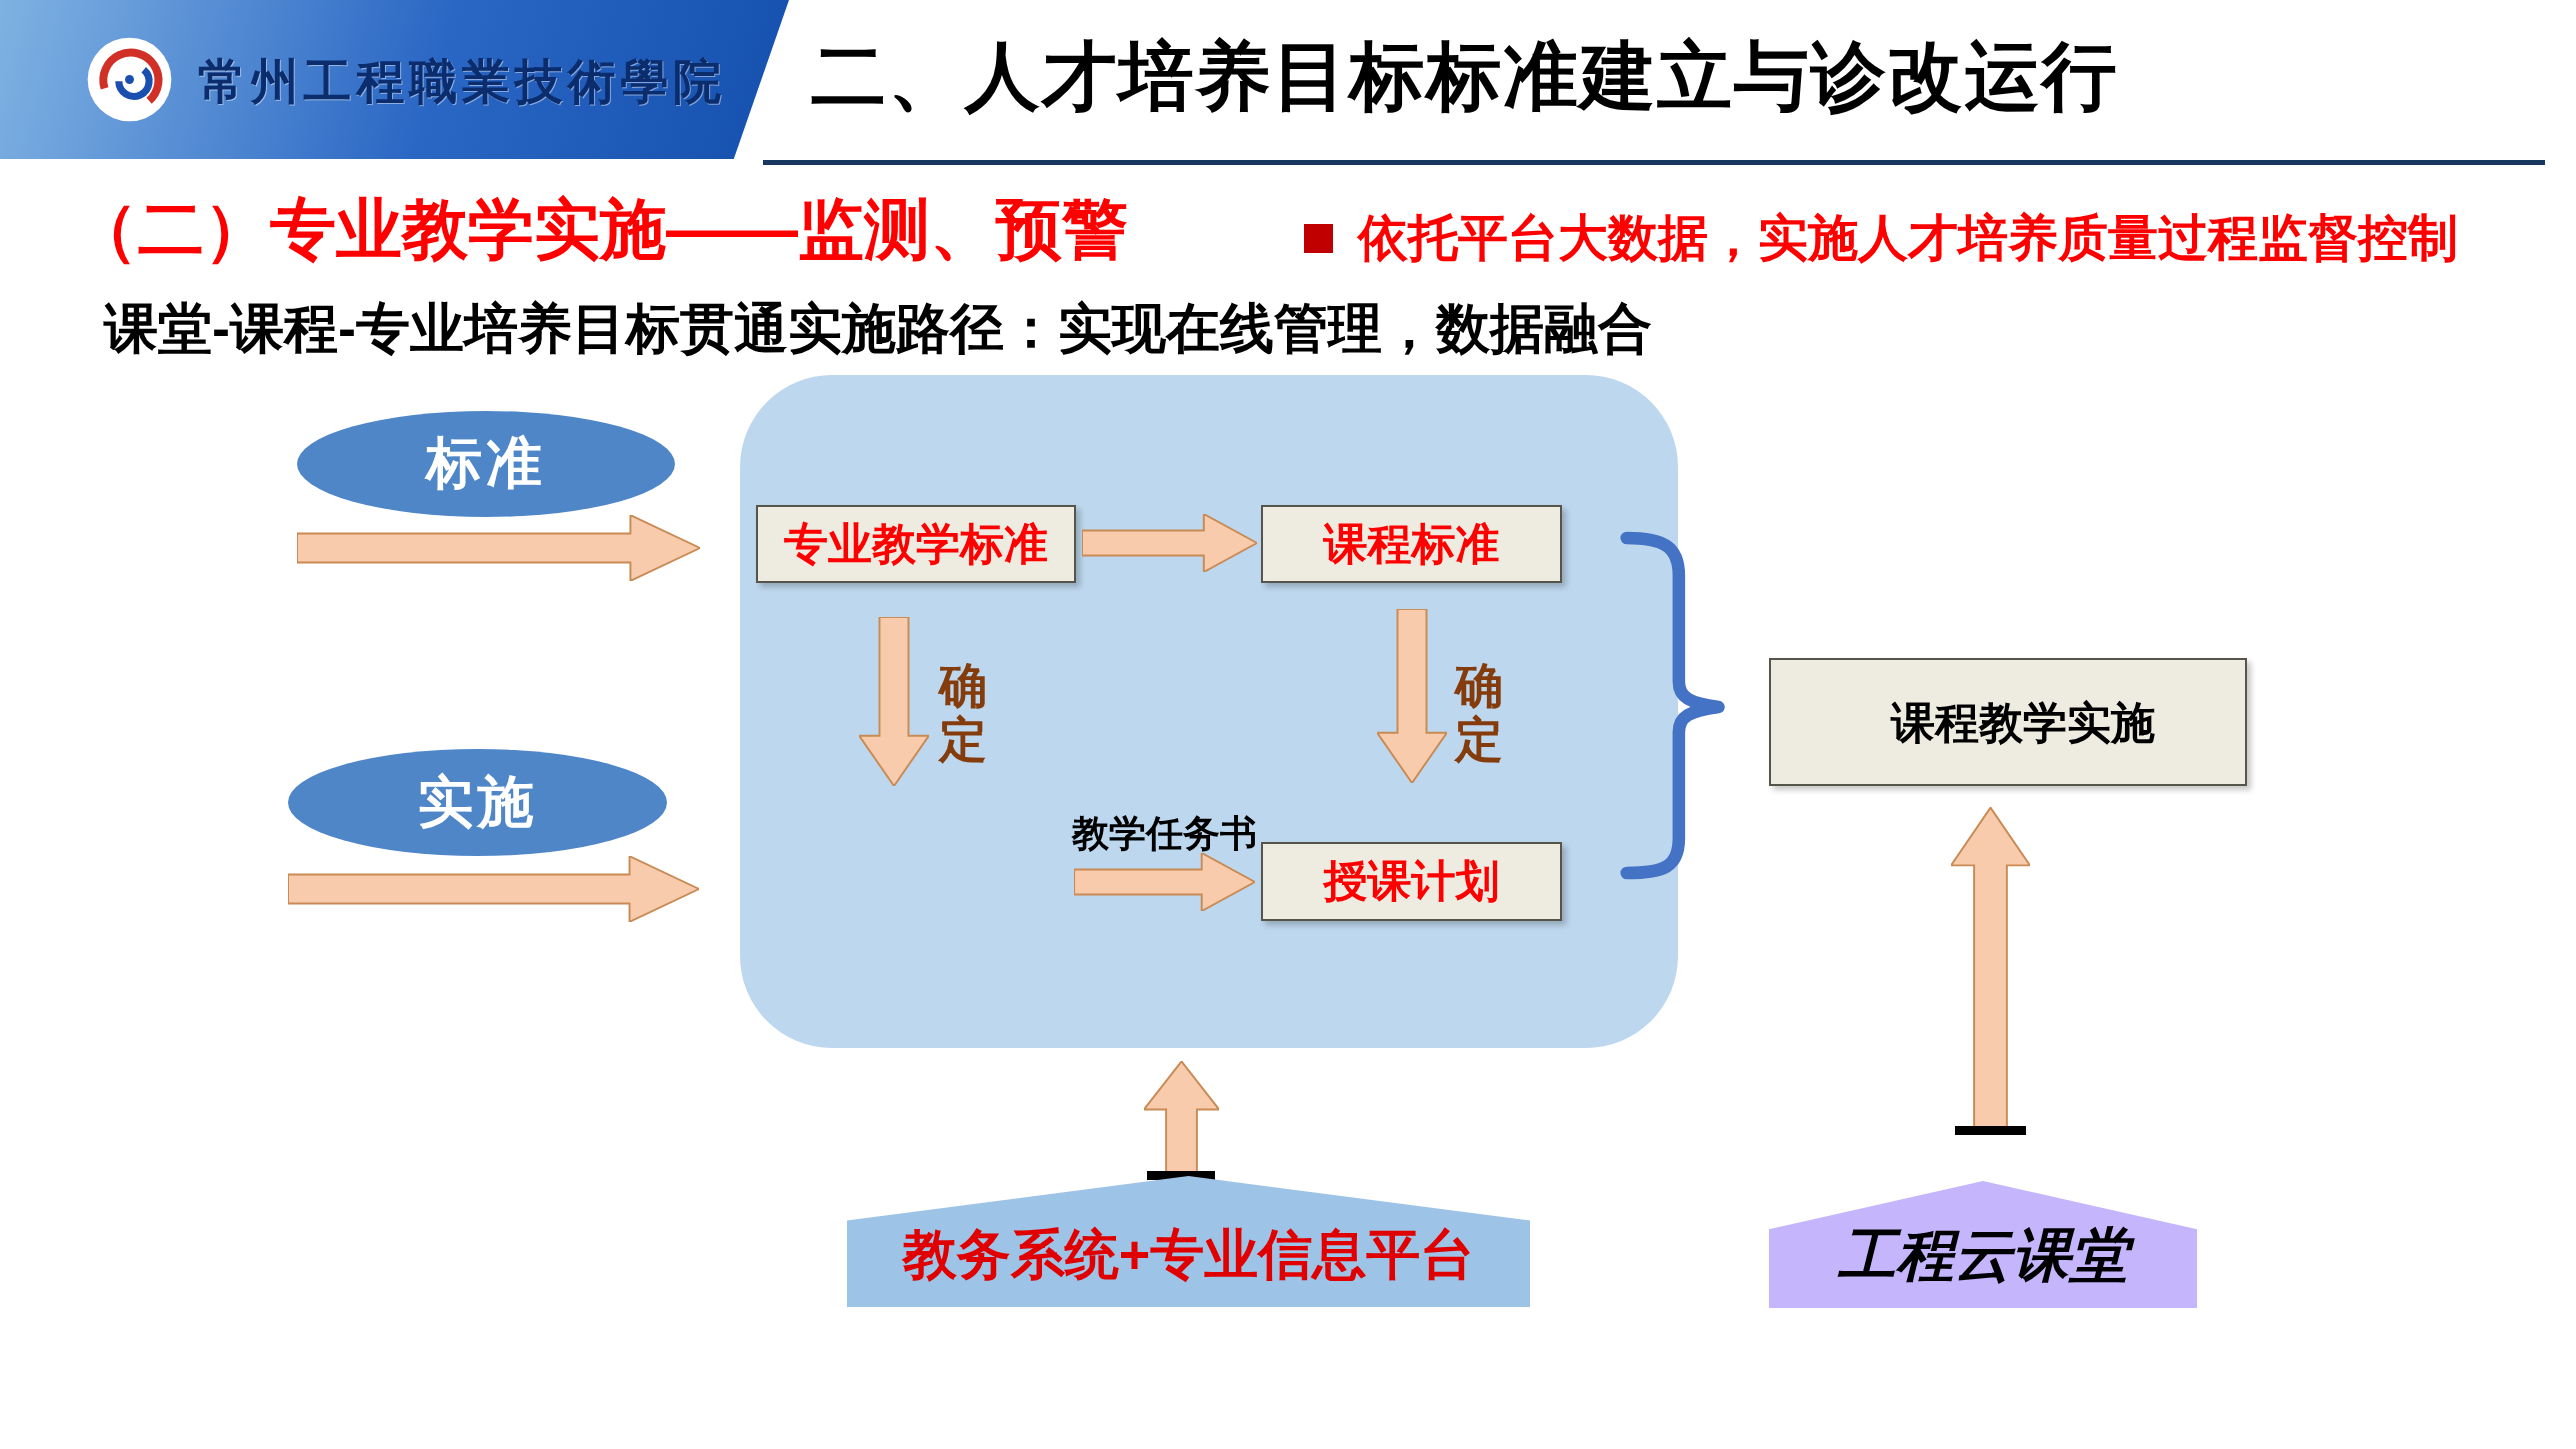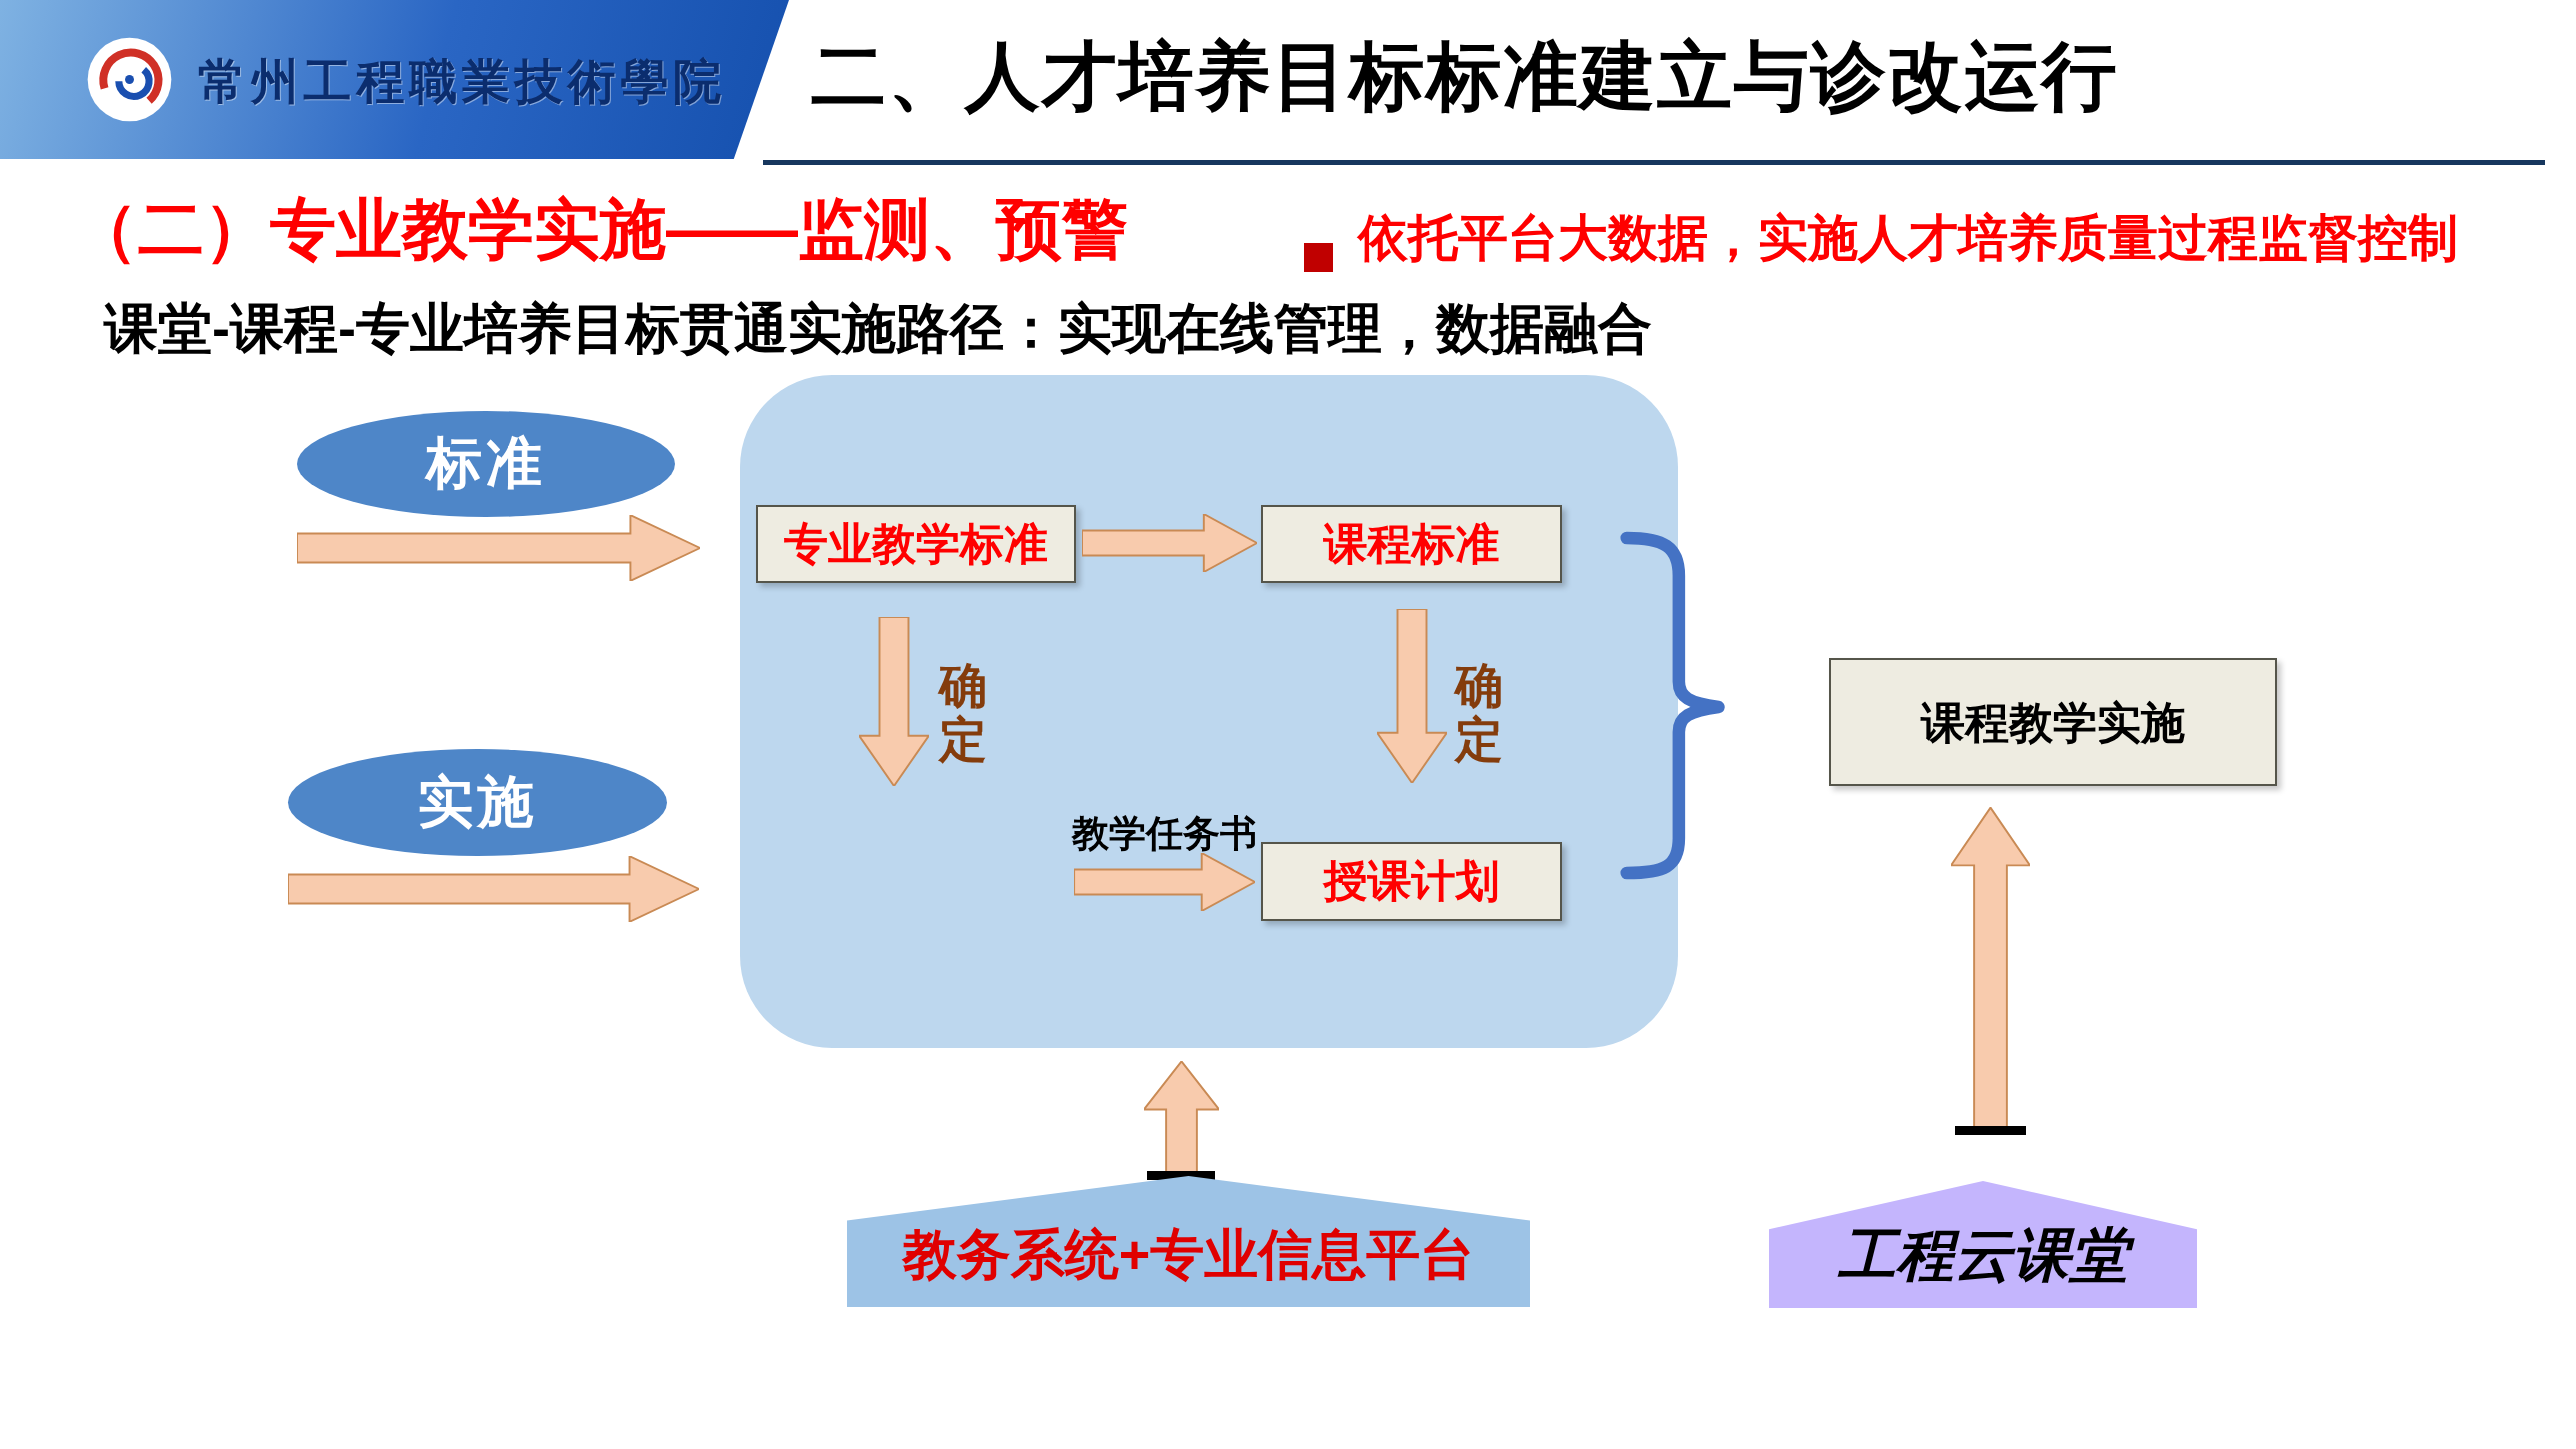"依托平台大数据，实施人才培养质量过程监督控制" .bullet-row { align-items: flex-end -> center }
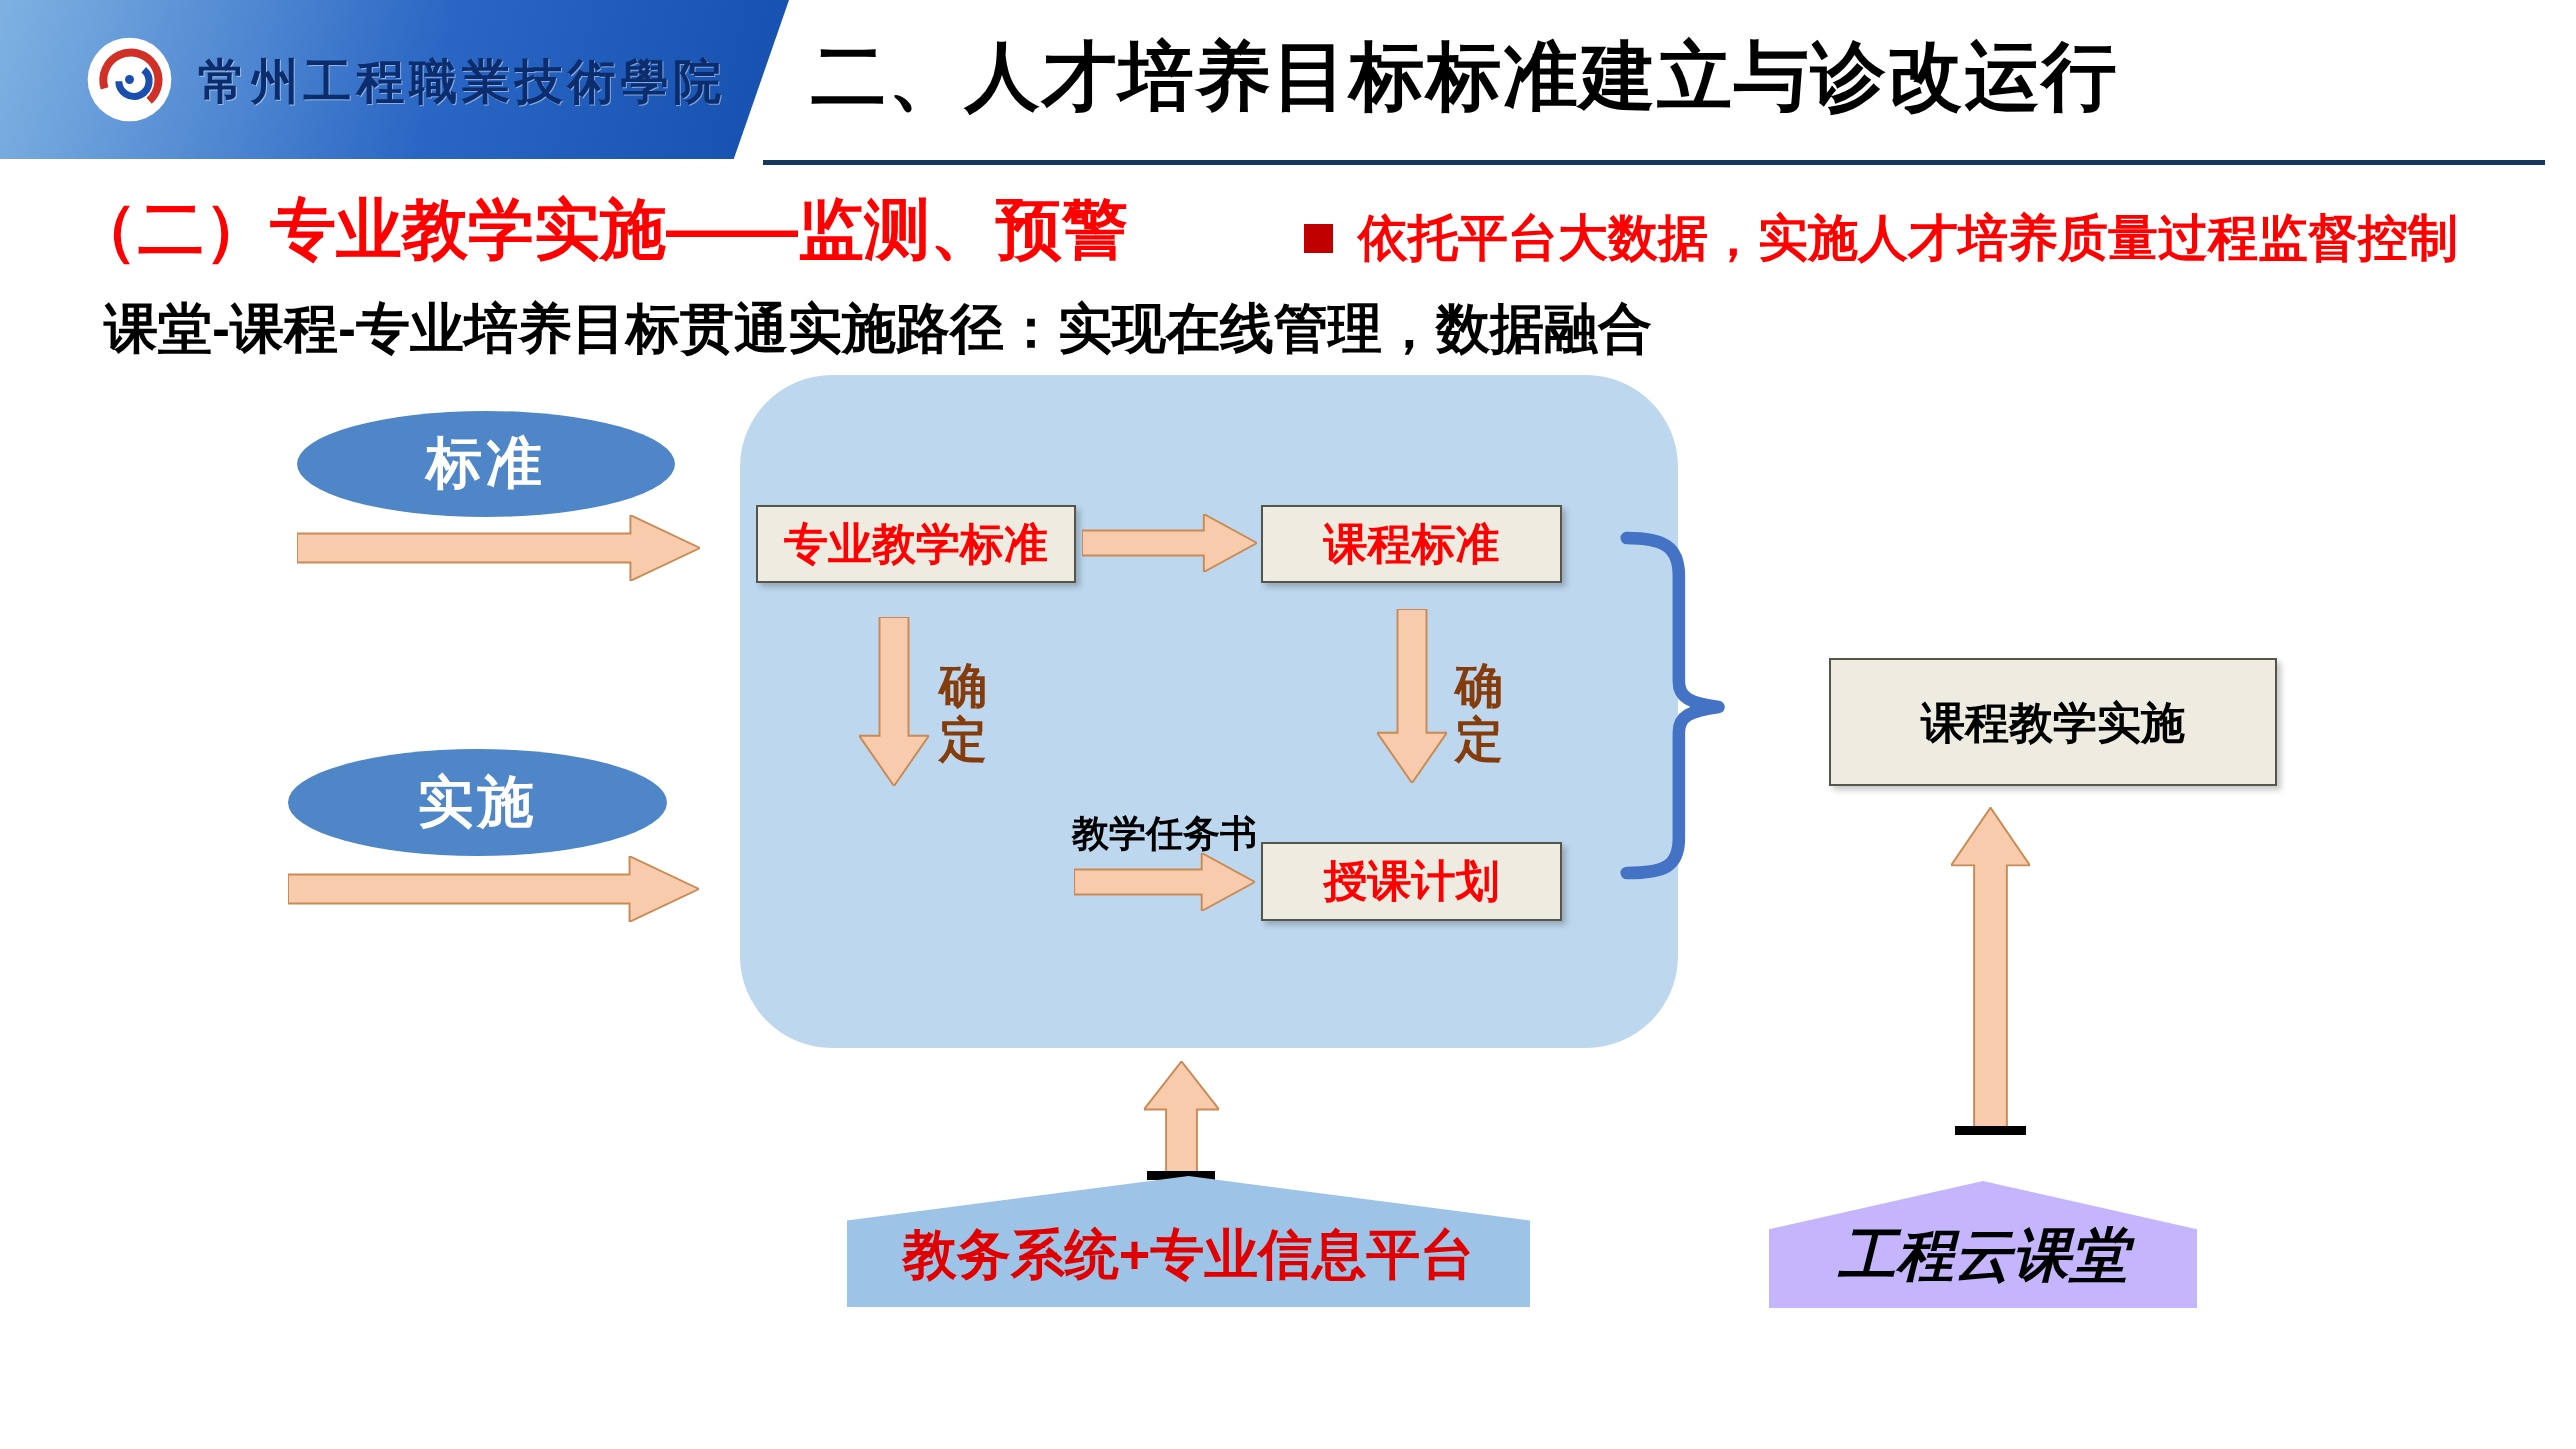"课程教学实施" .impl { left: 1829px -> 1769px; padding-left: none -> 30px }
